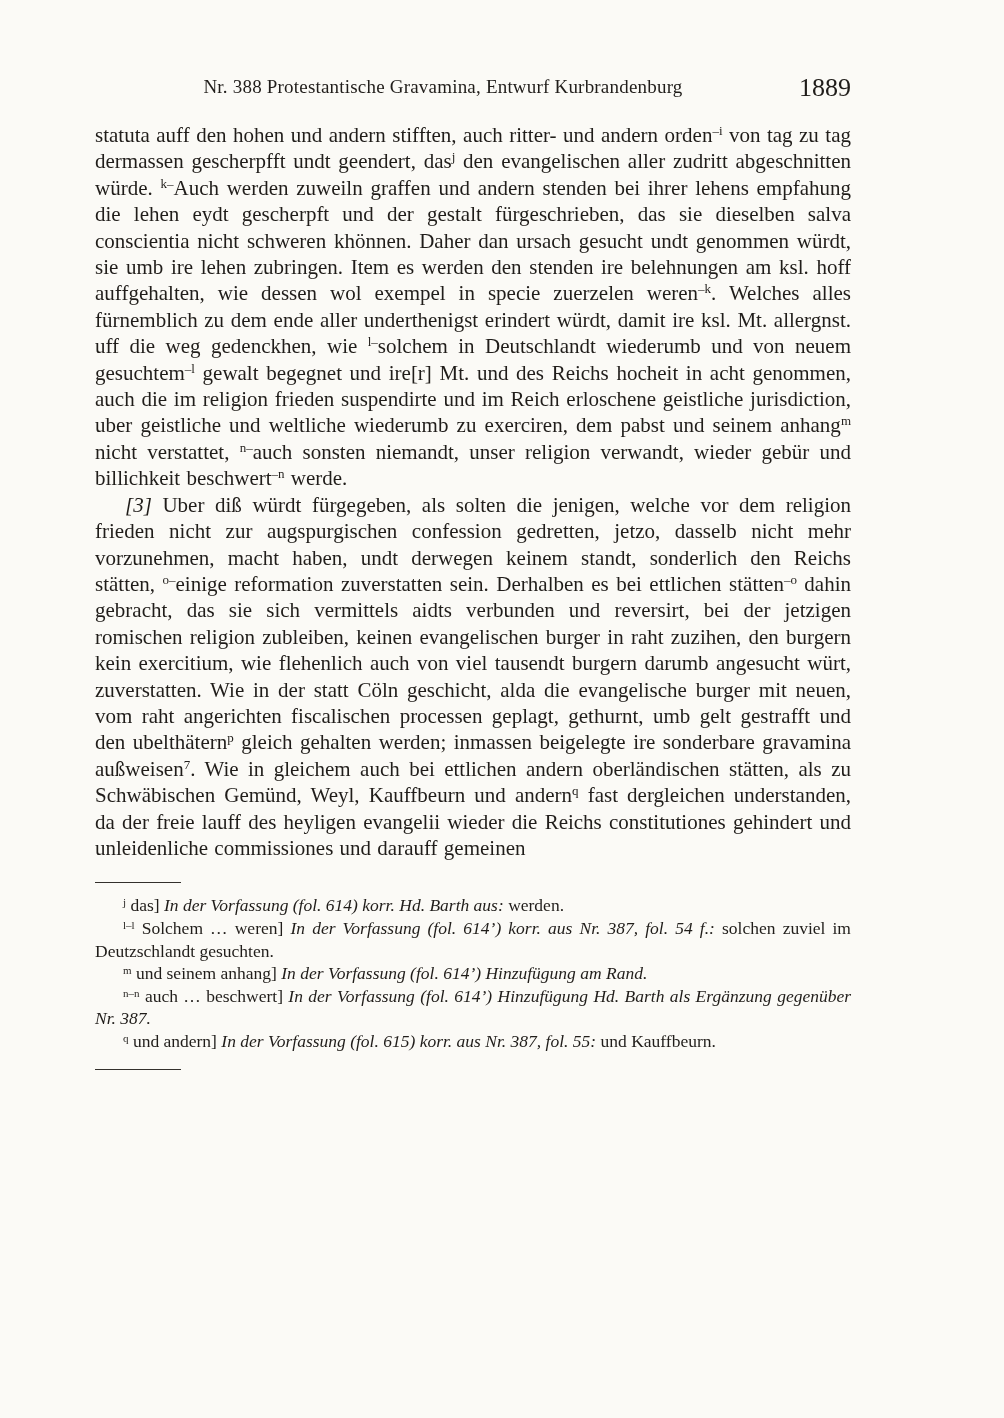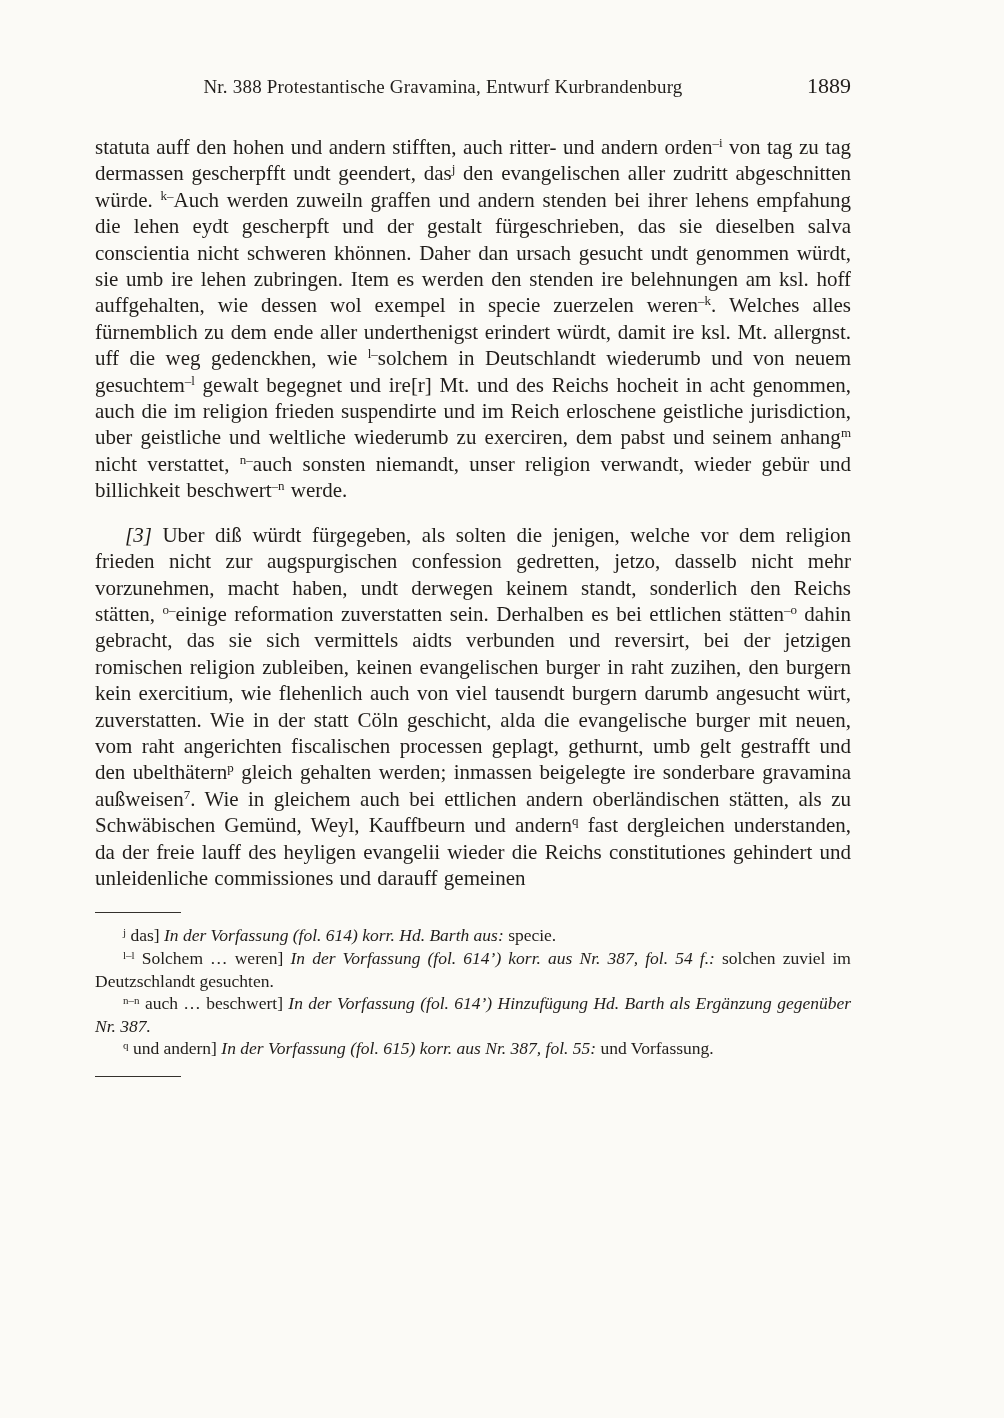"Nr. 388 Protestantische Gravamina," .page-header { margin-bottom: 32px -> 20px }
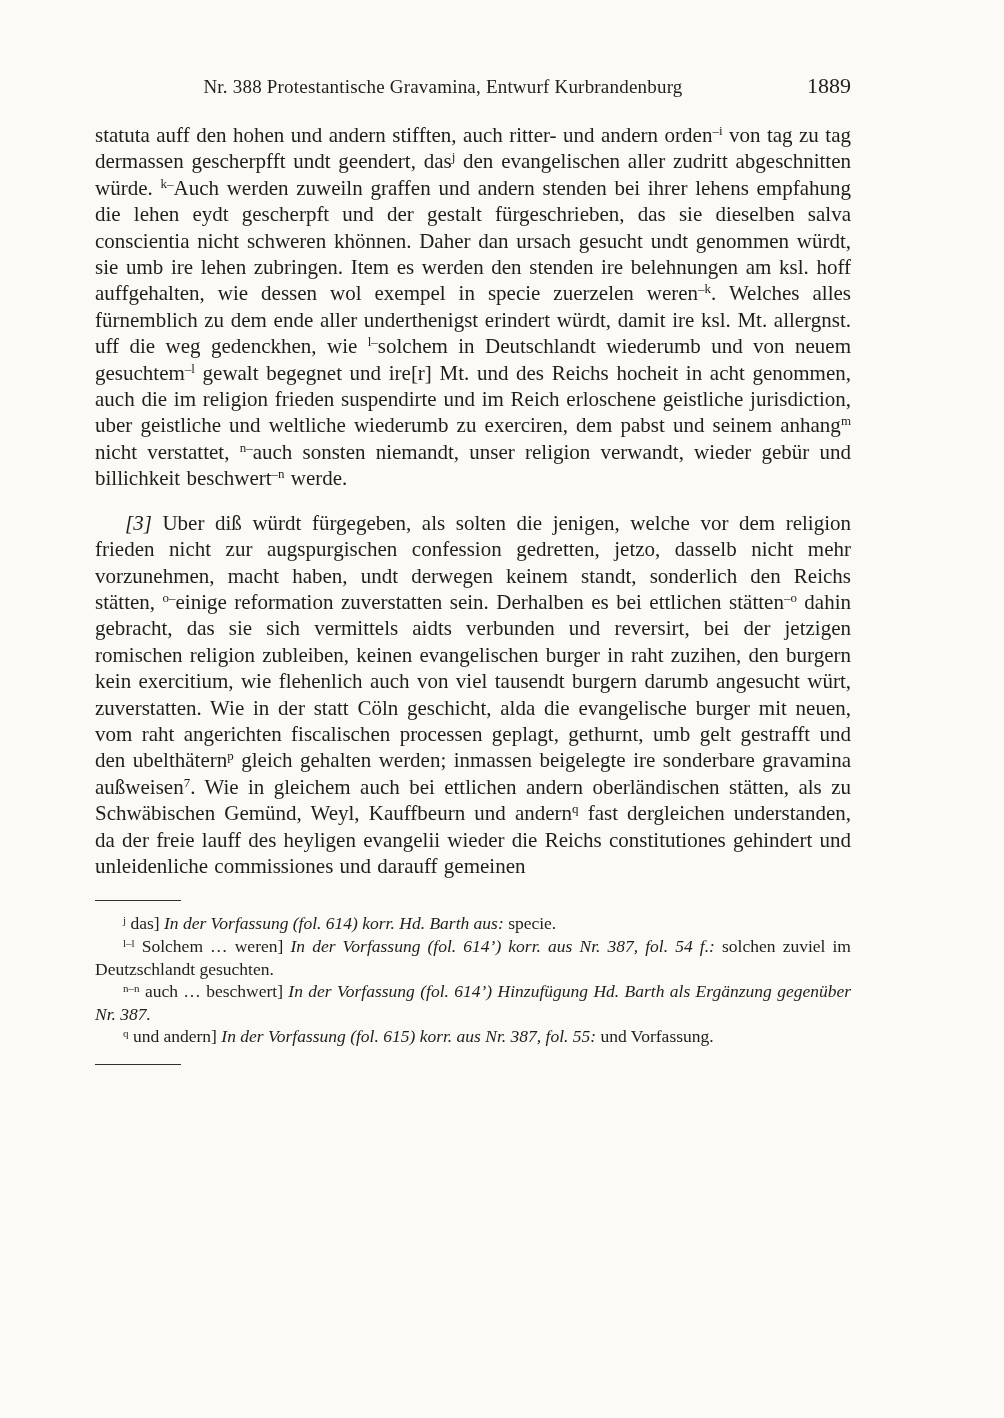"1889" .page-number { font-size: 22px -> 26px }
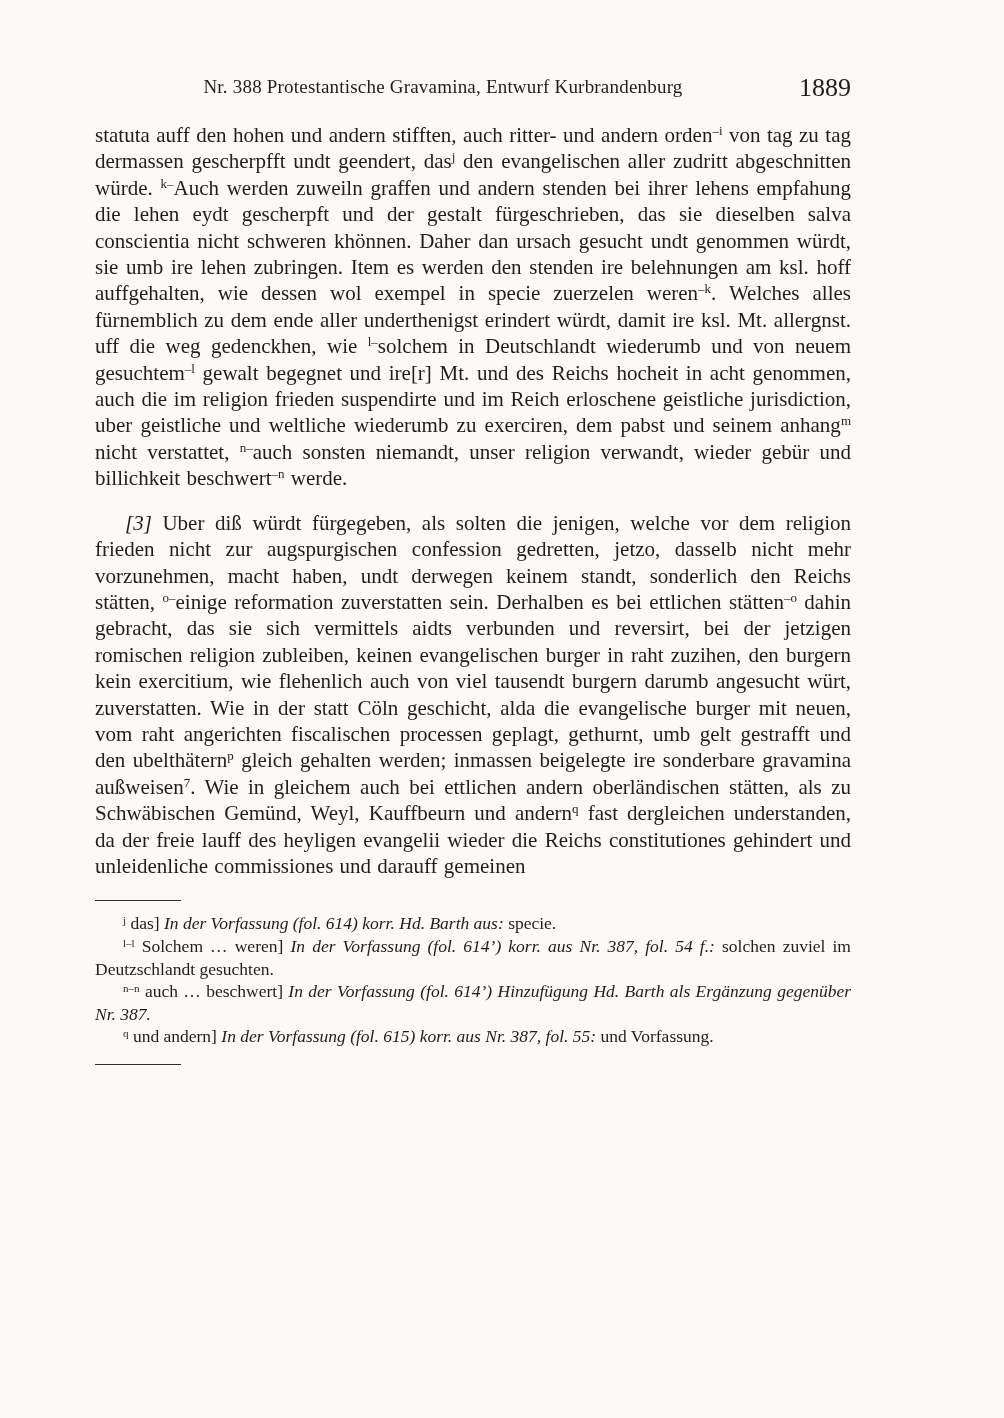"statuta auff den hohen und" .body-text p { margin-top: 18px -> none }
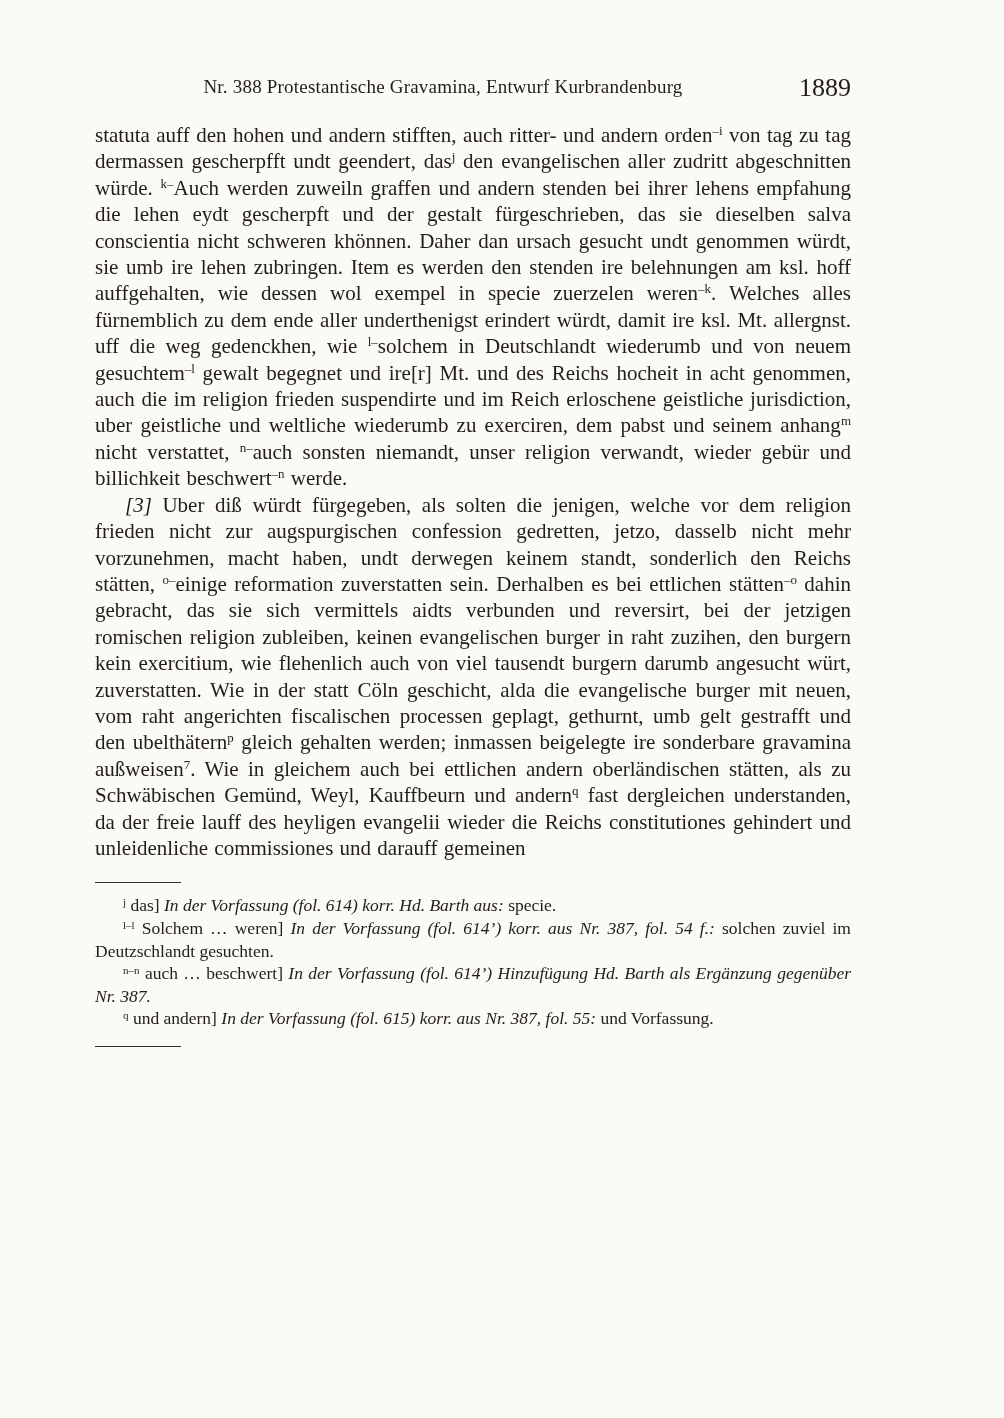"specie." span { text: specie -> werden }
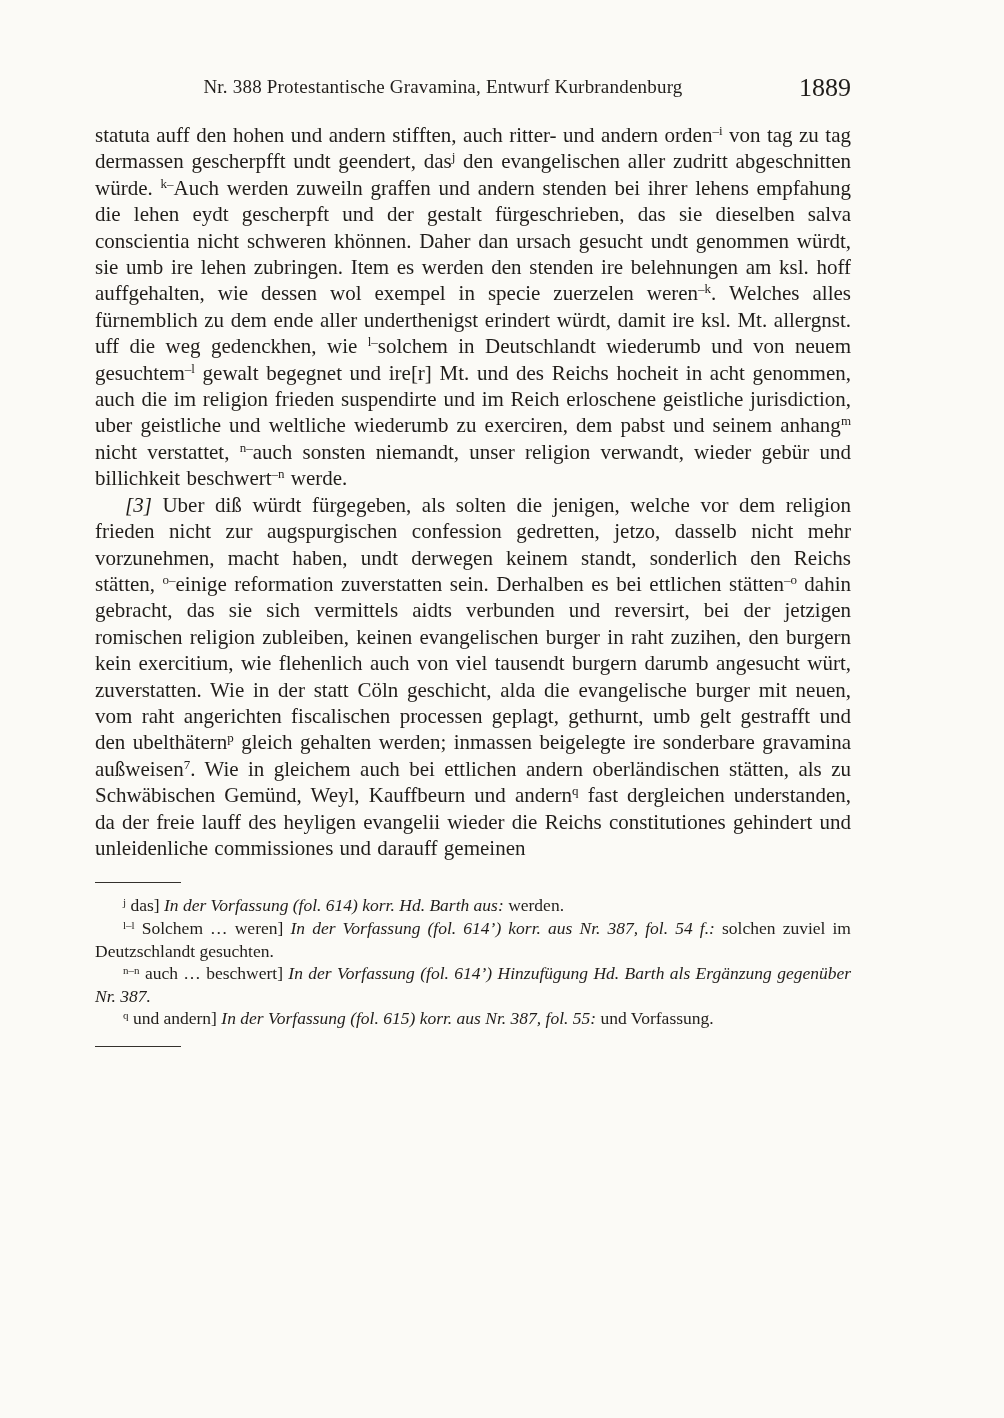"m und seinem anhang] In" p { html: none -> <p><sup>m</sup><span> und seinem anhang] </span><span>In der Vorfassung (fol. 614’) Hinzufügung am Rand.</span></p> }
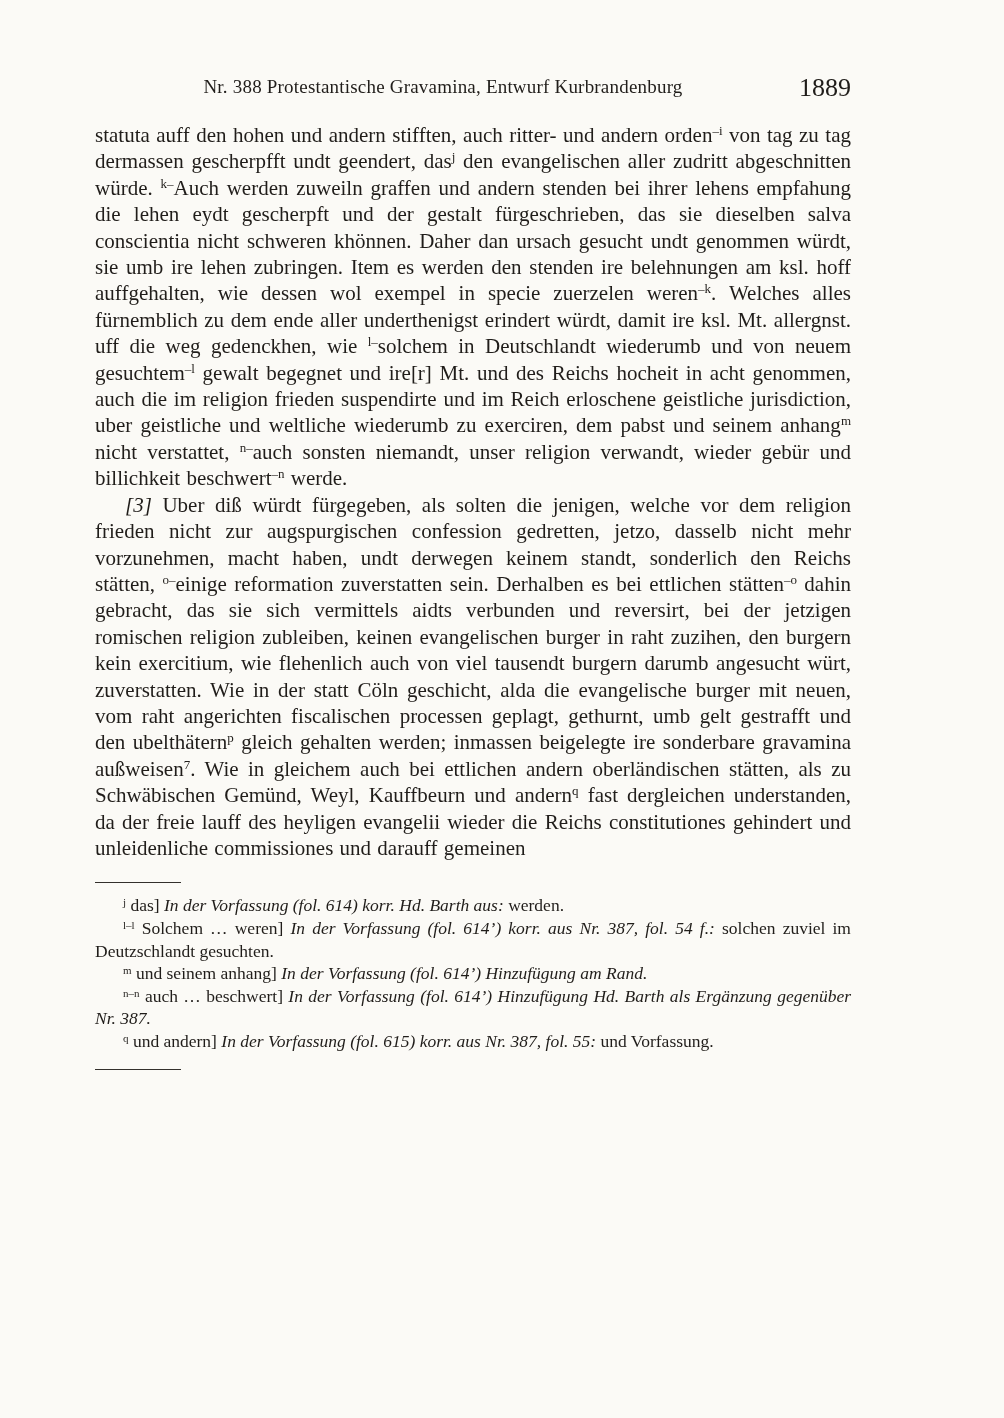"und Vorfassung." span { text: Vorfassung -> Kauffbeurn }
